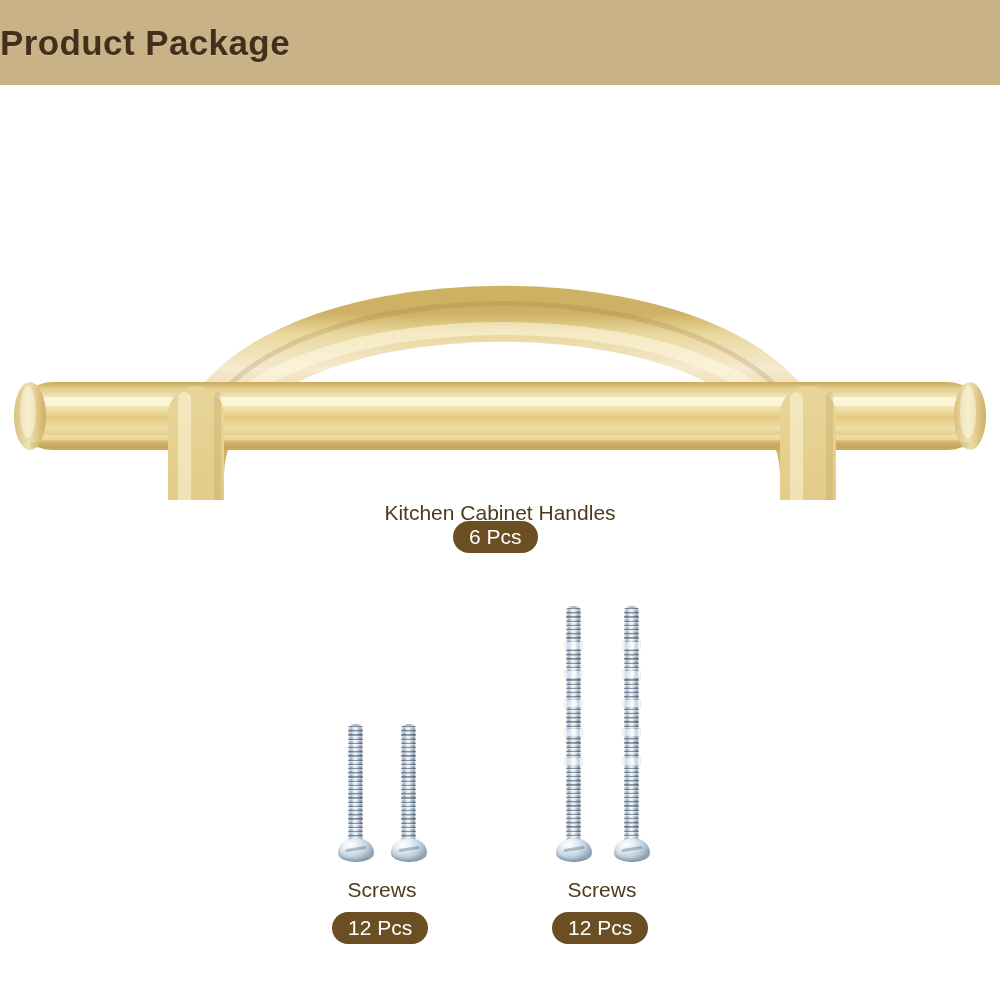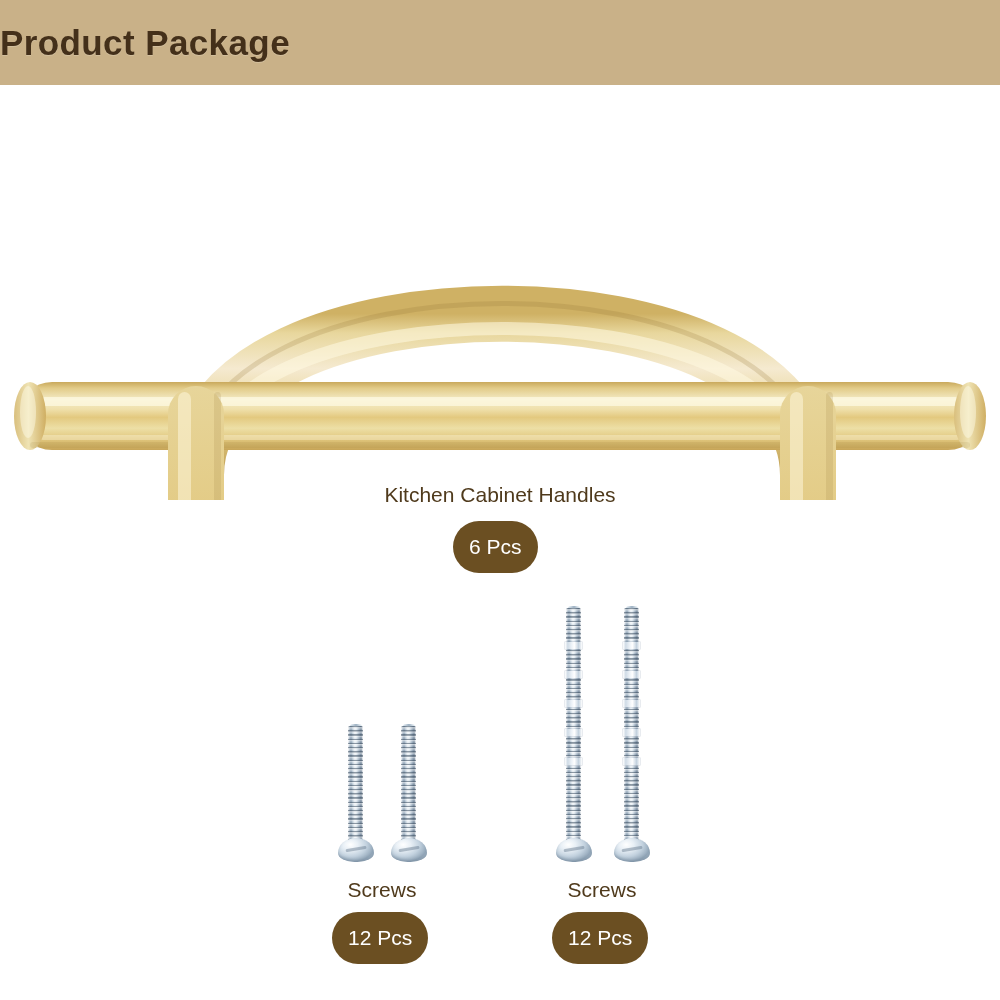"Kitchen Cabinet Handles" div.caption { top: 483px -> 501px }
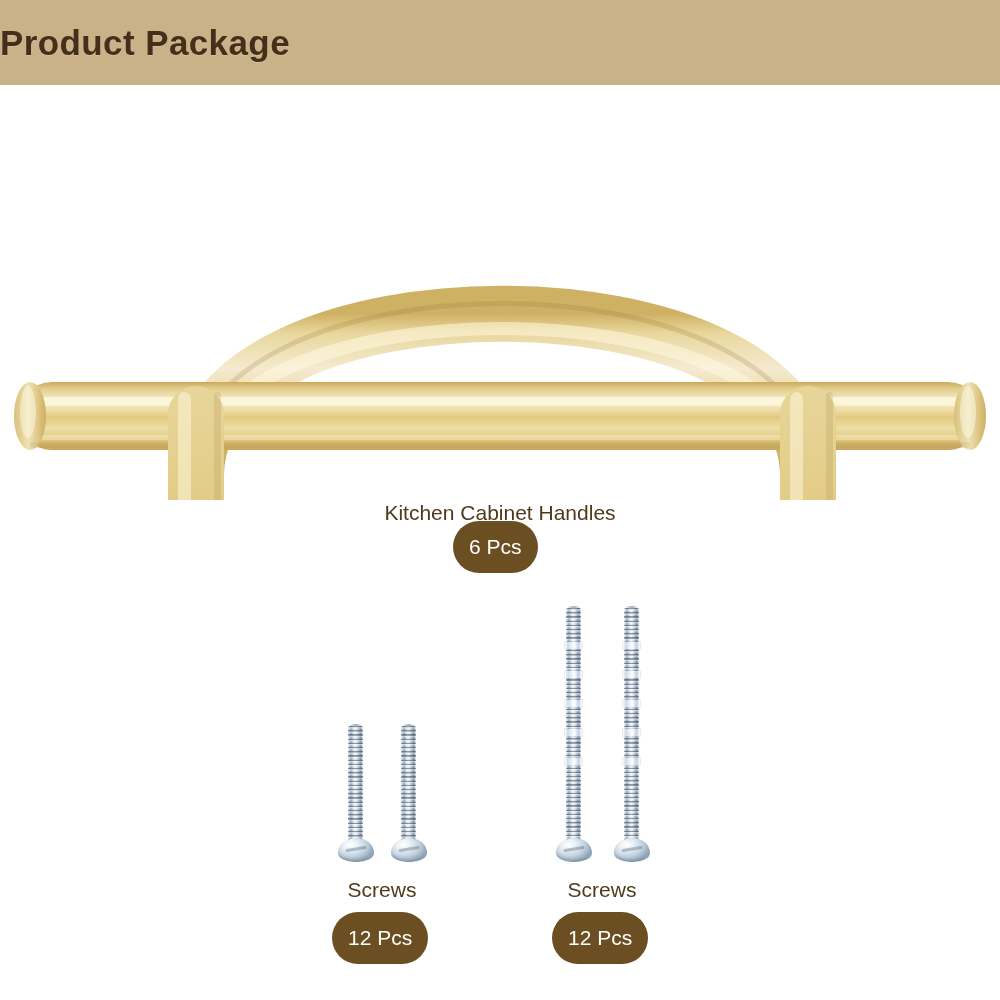"6 Pcs" .badge { padding: 10px 16px -> 0 16px }
